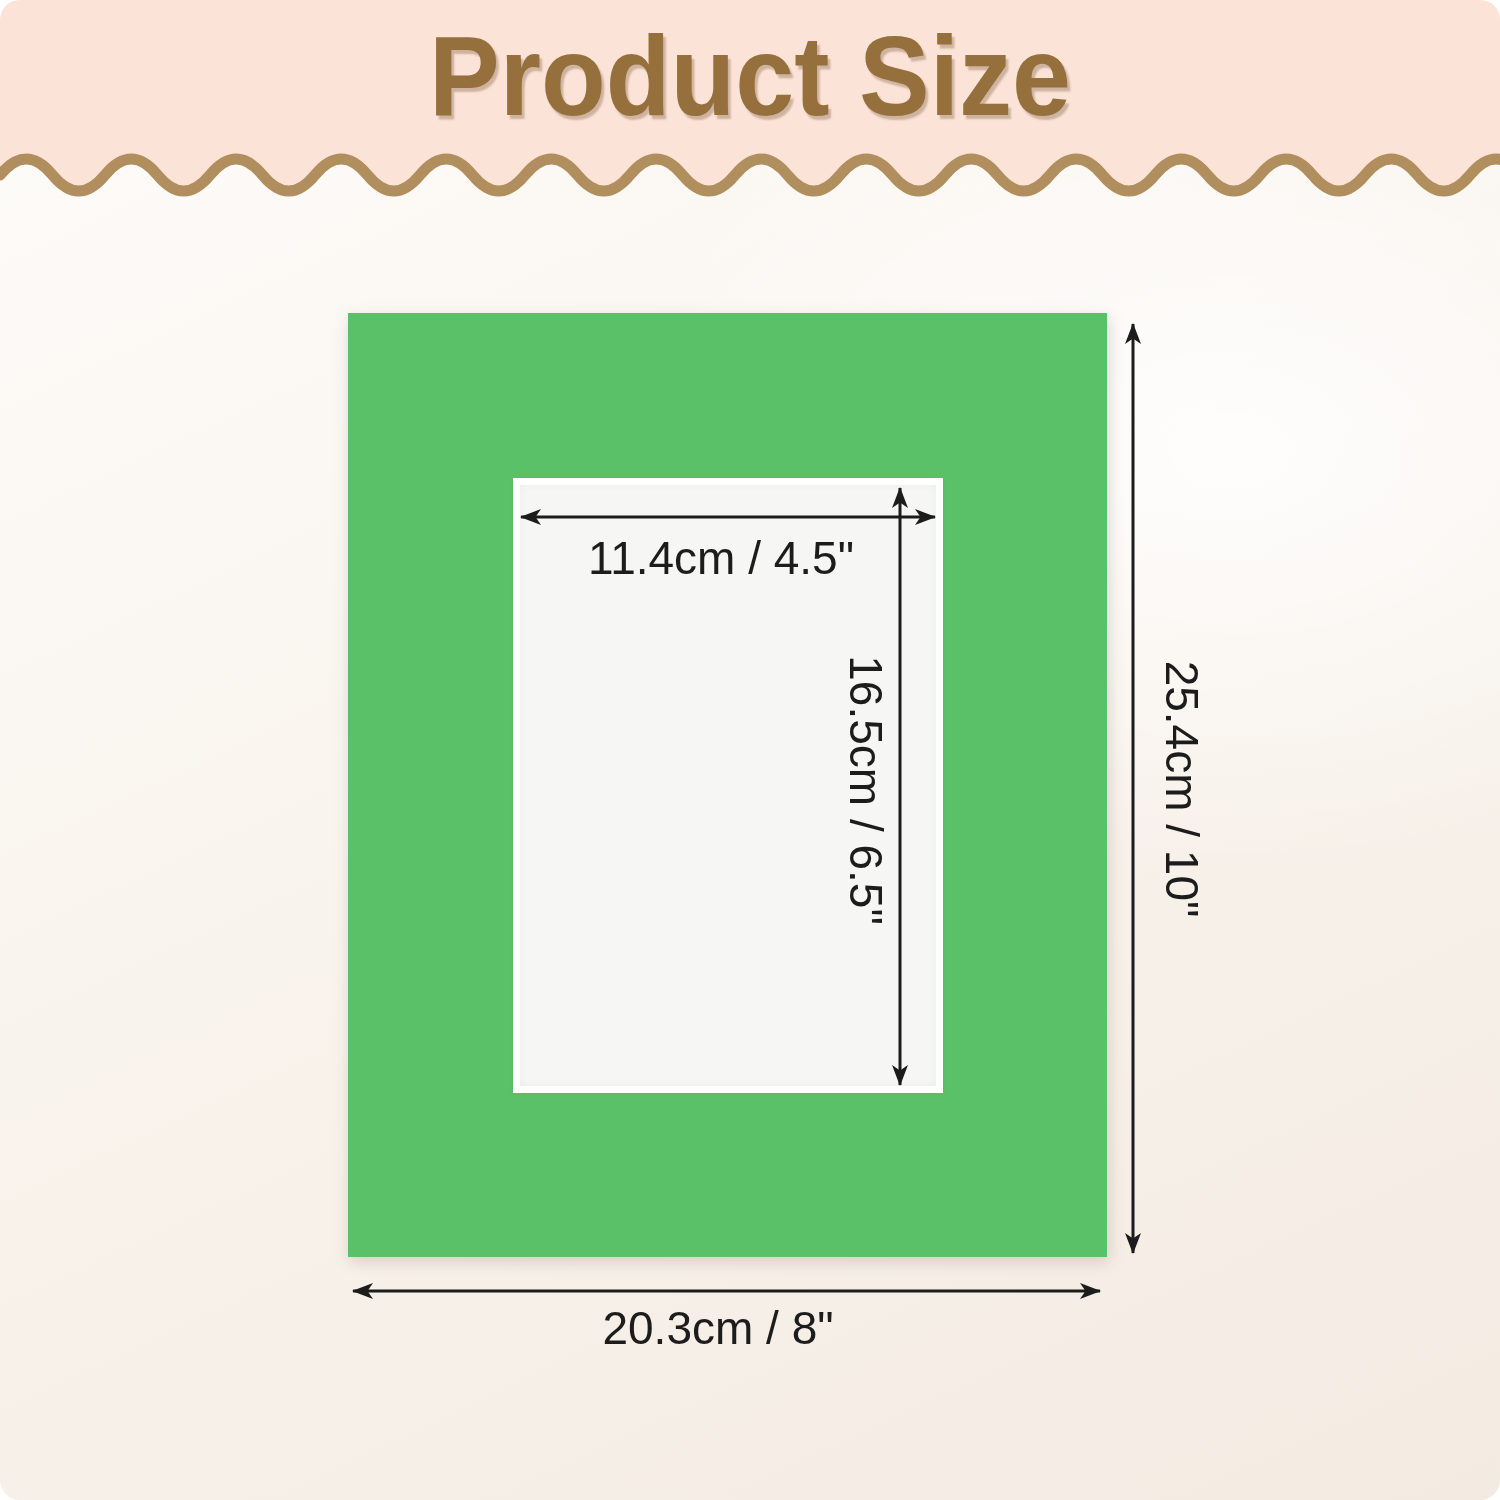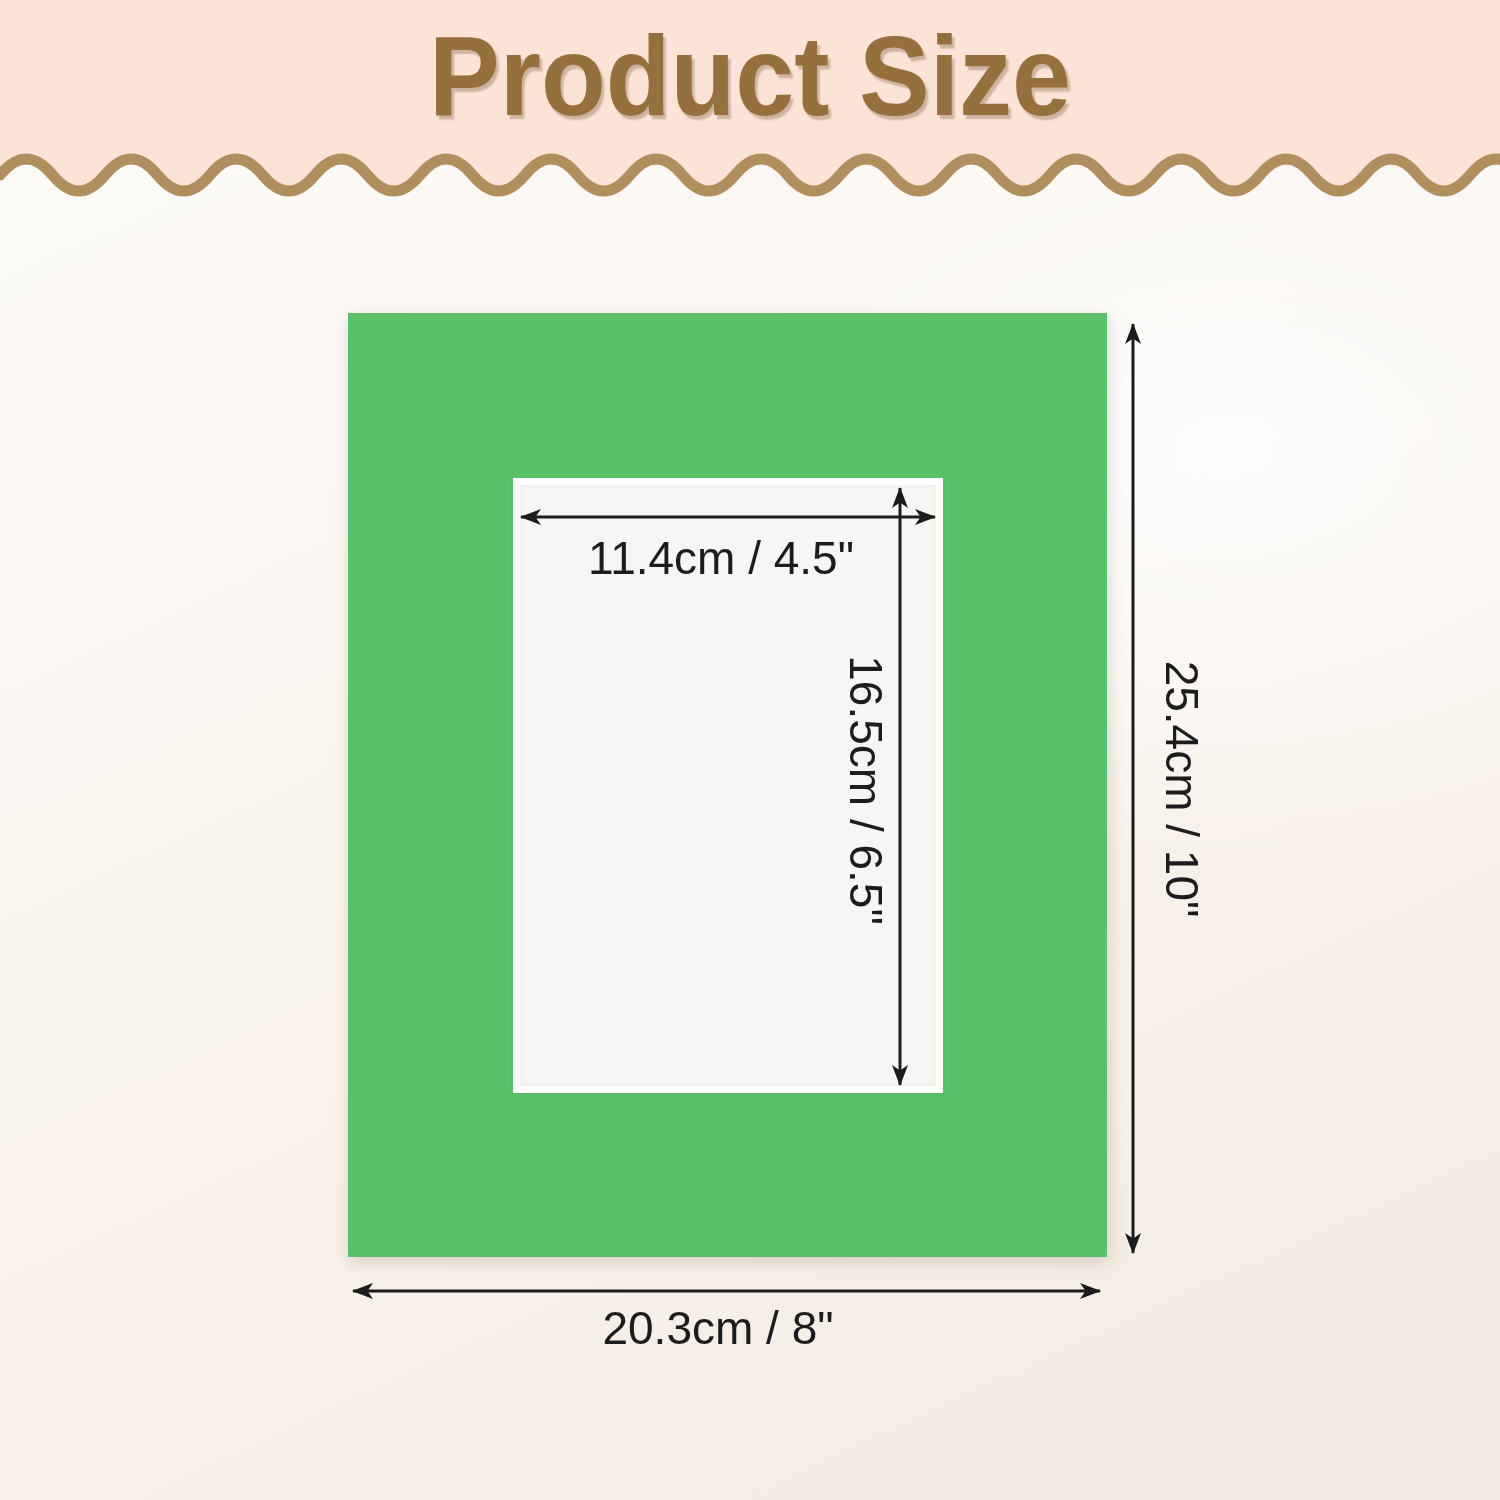"Product Size" .stage { border-radius: none -> 20px }
